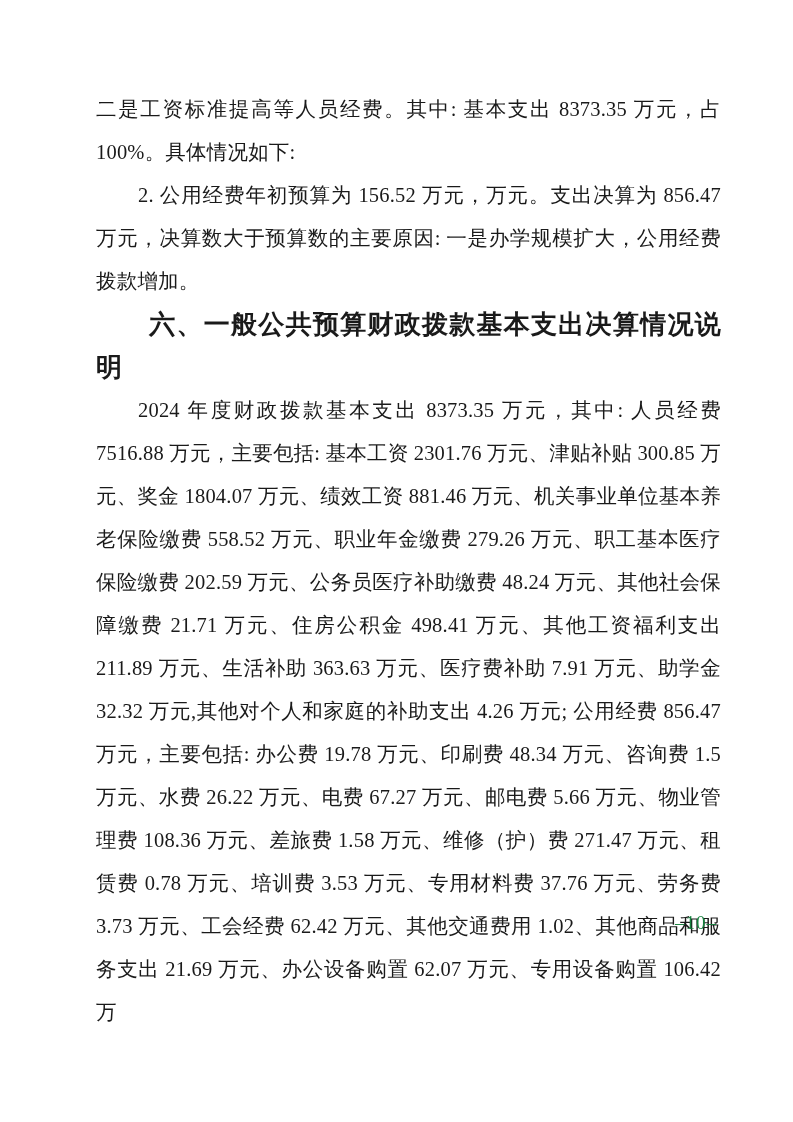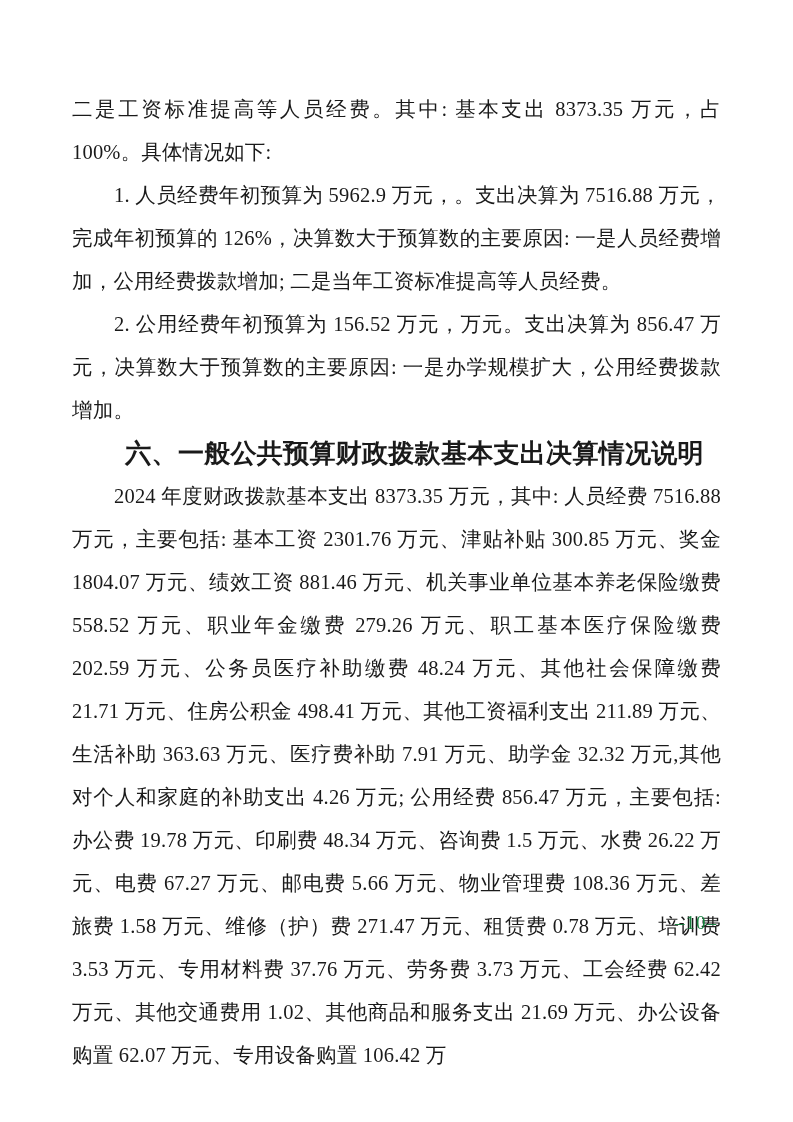"二是工资标准提高等人员经费。其中: 基本支出 8373.35 万元，占" .page { padding: 88px 72px 40px 72px -> 88px 72px 40px 96px }
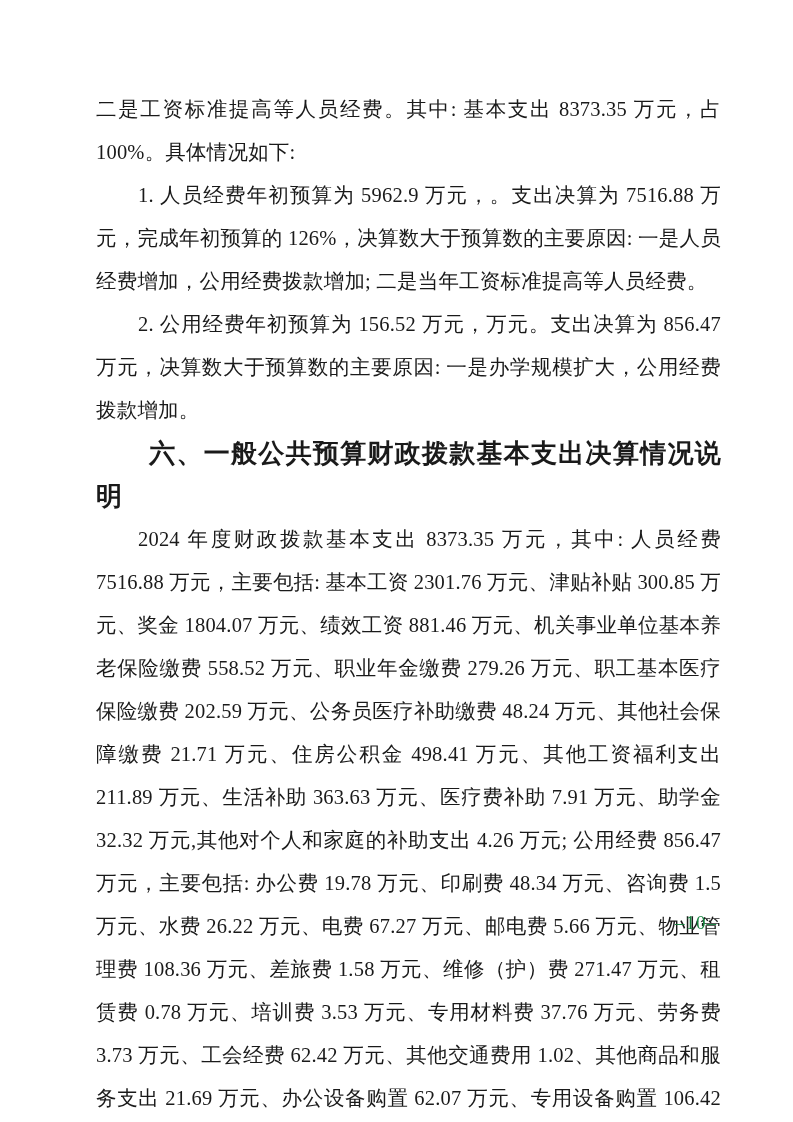"1. 人员经费年初预算为 5962.9 万元，。支出决算为 7516.88" p.para { html: <p>1. 人员经费年初预算为 5962.9 万元，。支出决算为 7516.88 万元，完成年初预算的 126%，决算数大于预算数的主要原因: 一是人员经费增加，公用经费拨款增加; 二是当年工资标准提高等人员经费。</p> -> none }
